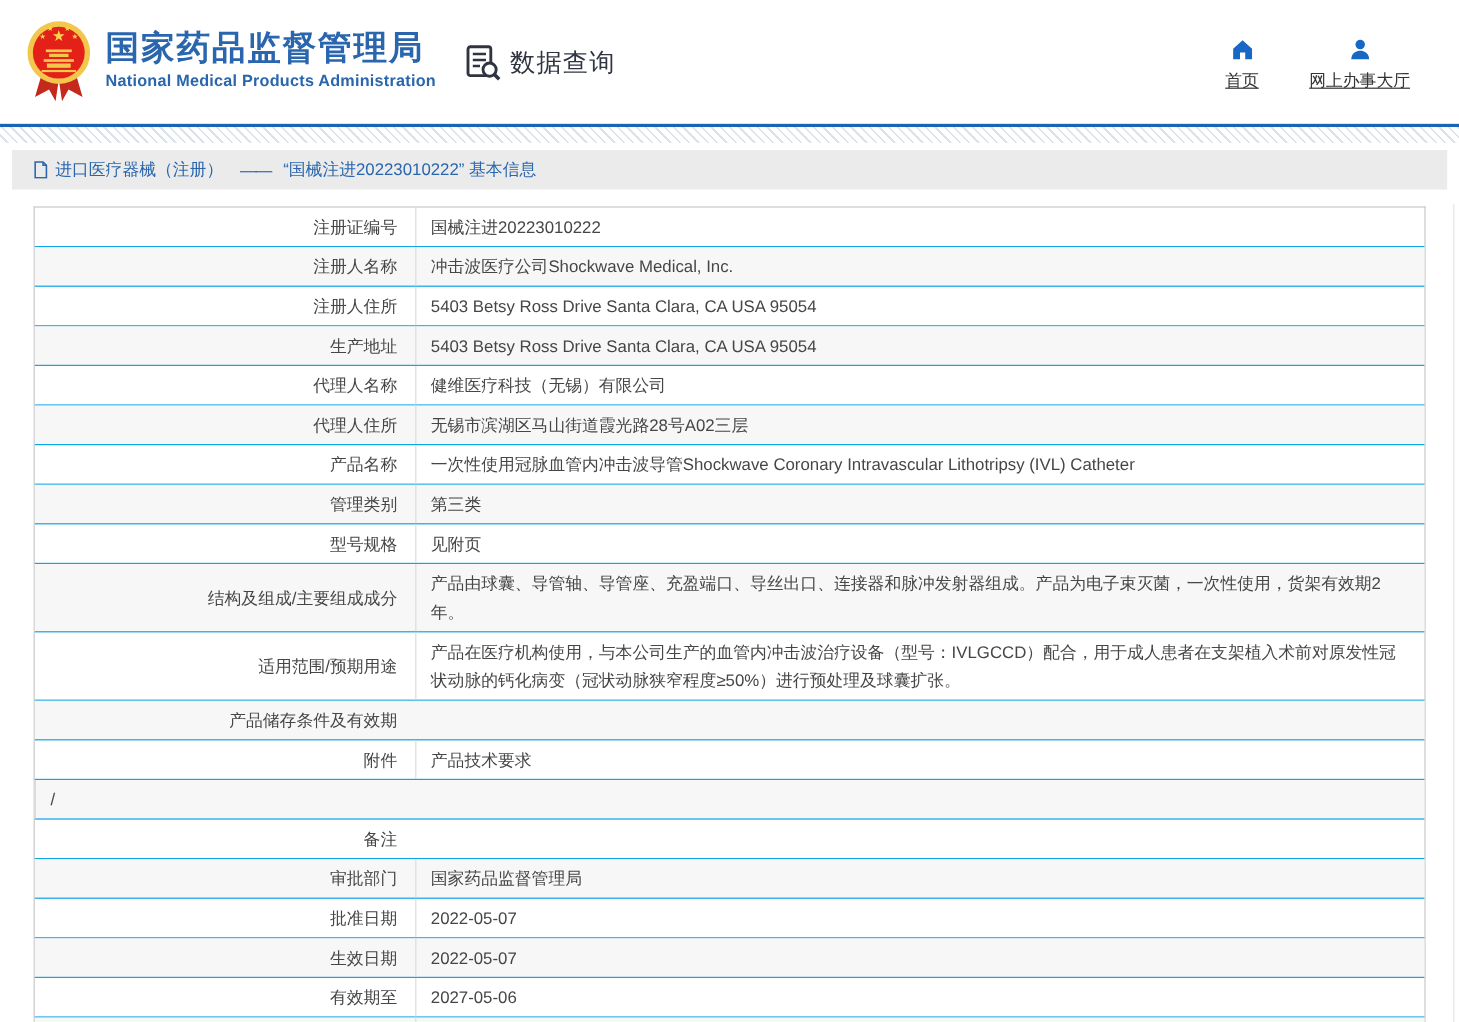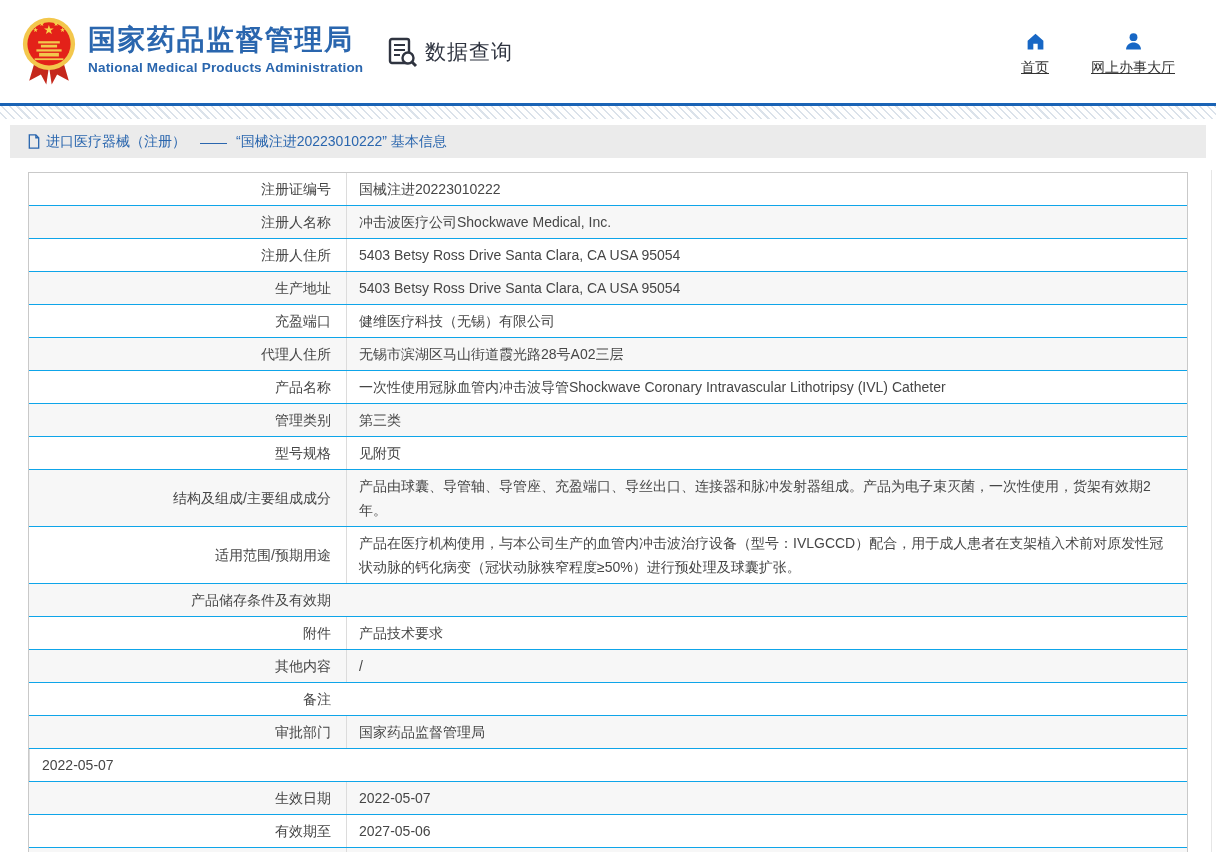"充盈端口" div.cell { text: 充盈端口 -> 代理人名称 }
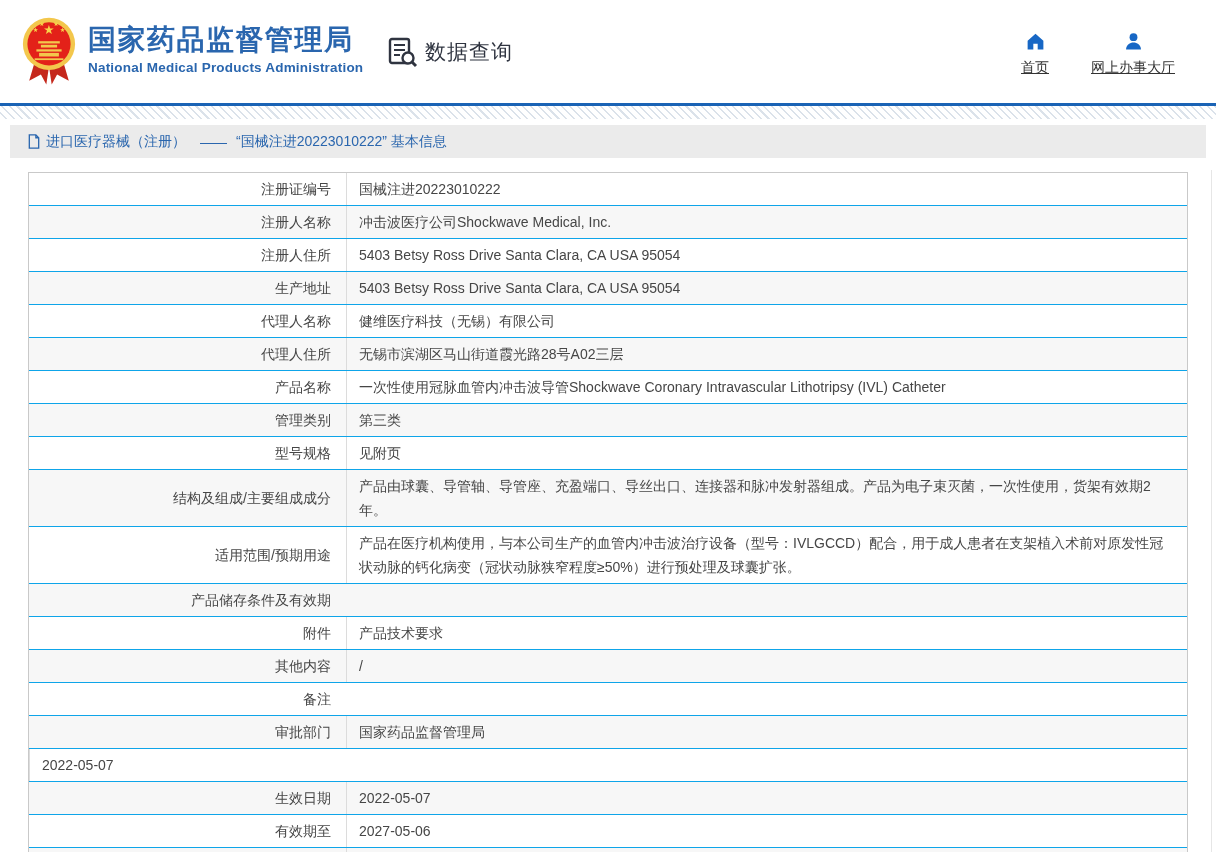"其他内容" div.cell { html: <div>其他内容</div> -> none }
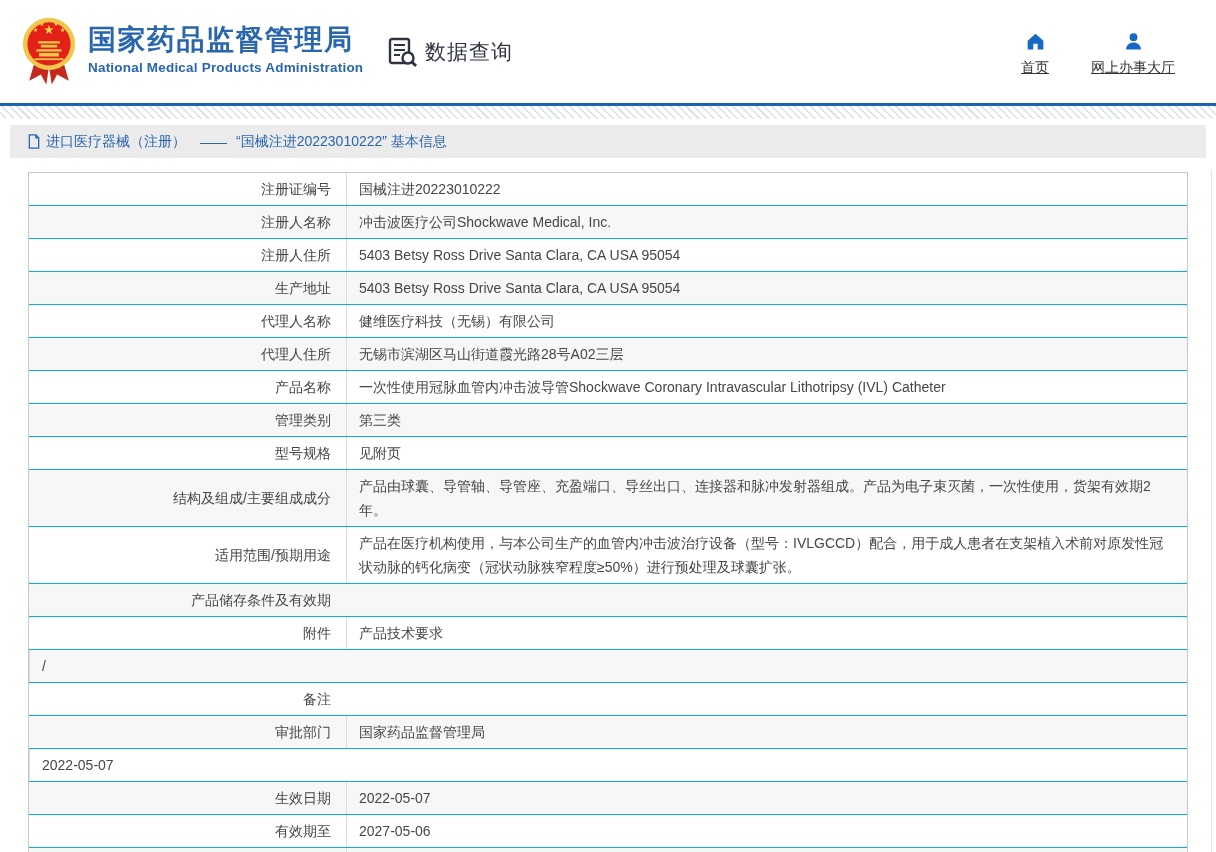"批准日期" div.cell { html: none -> <div>批准日期</div> }
